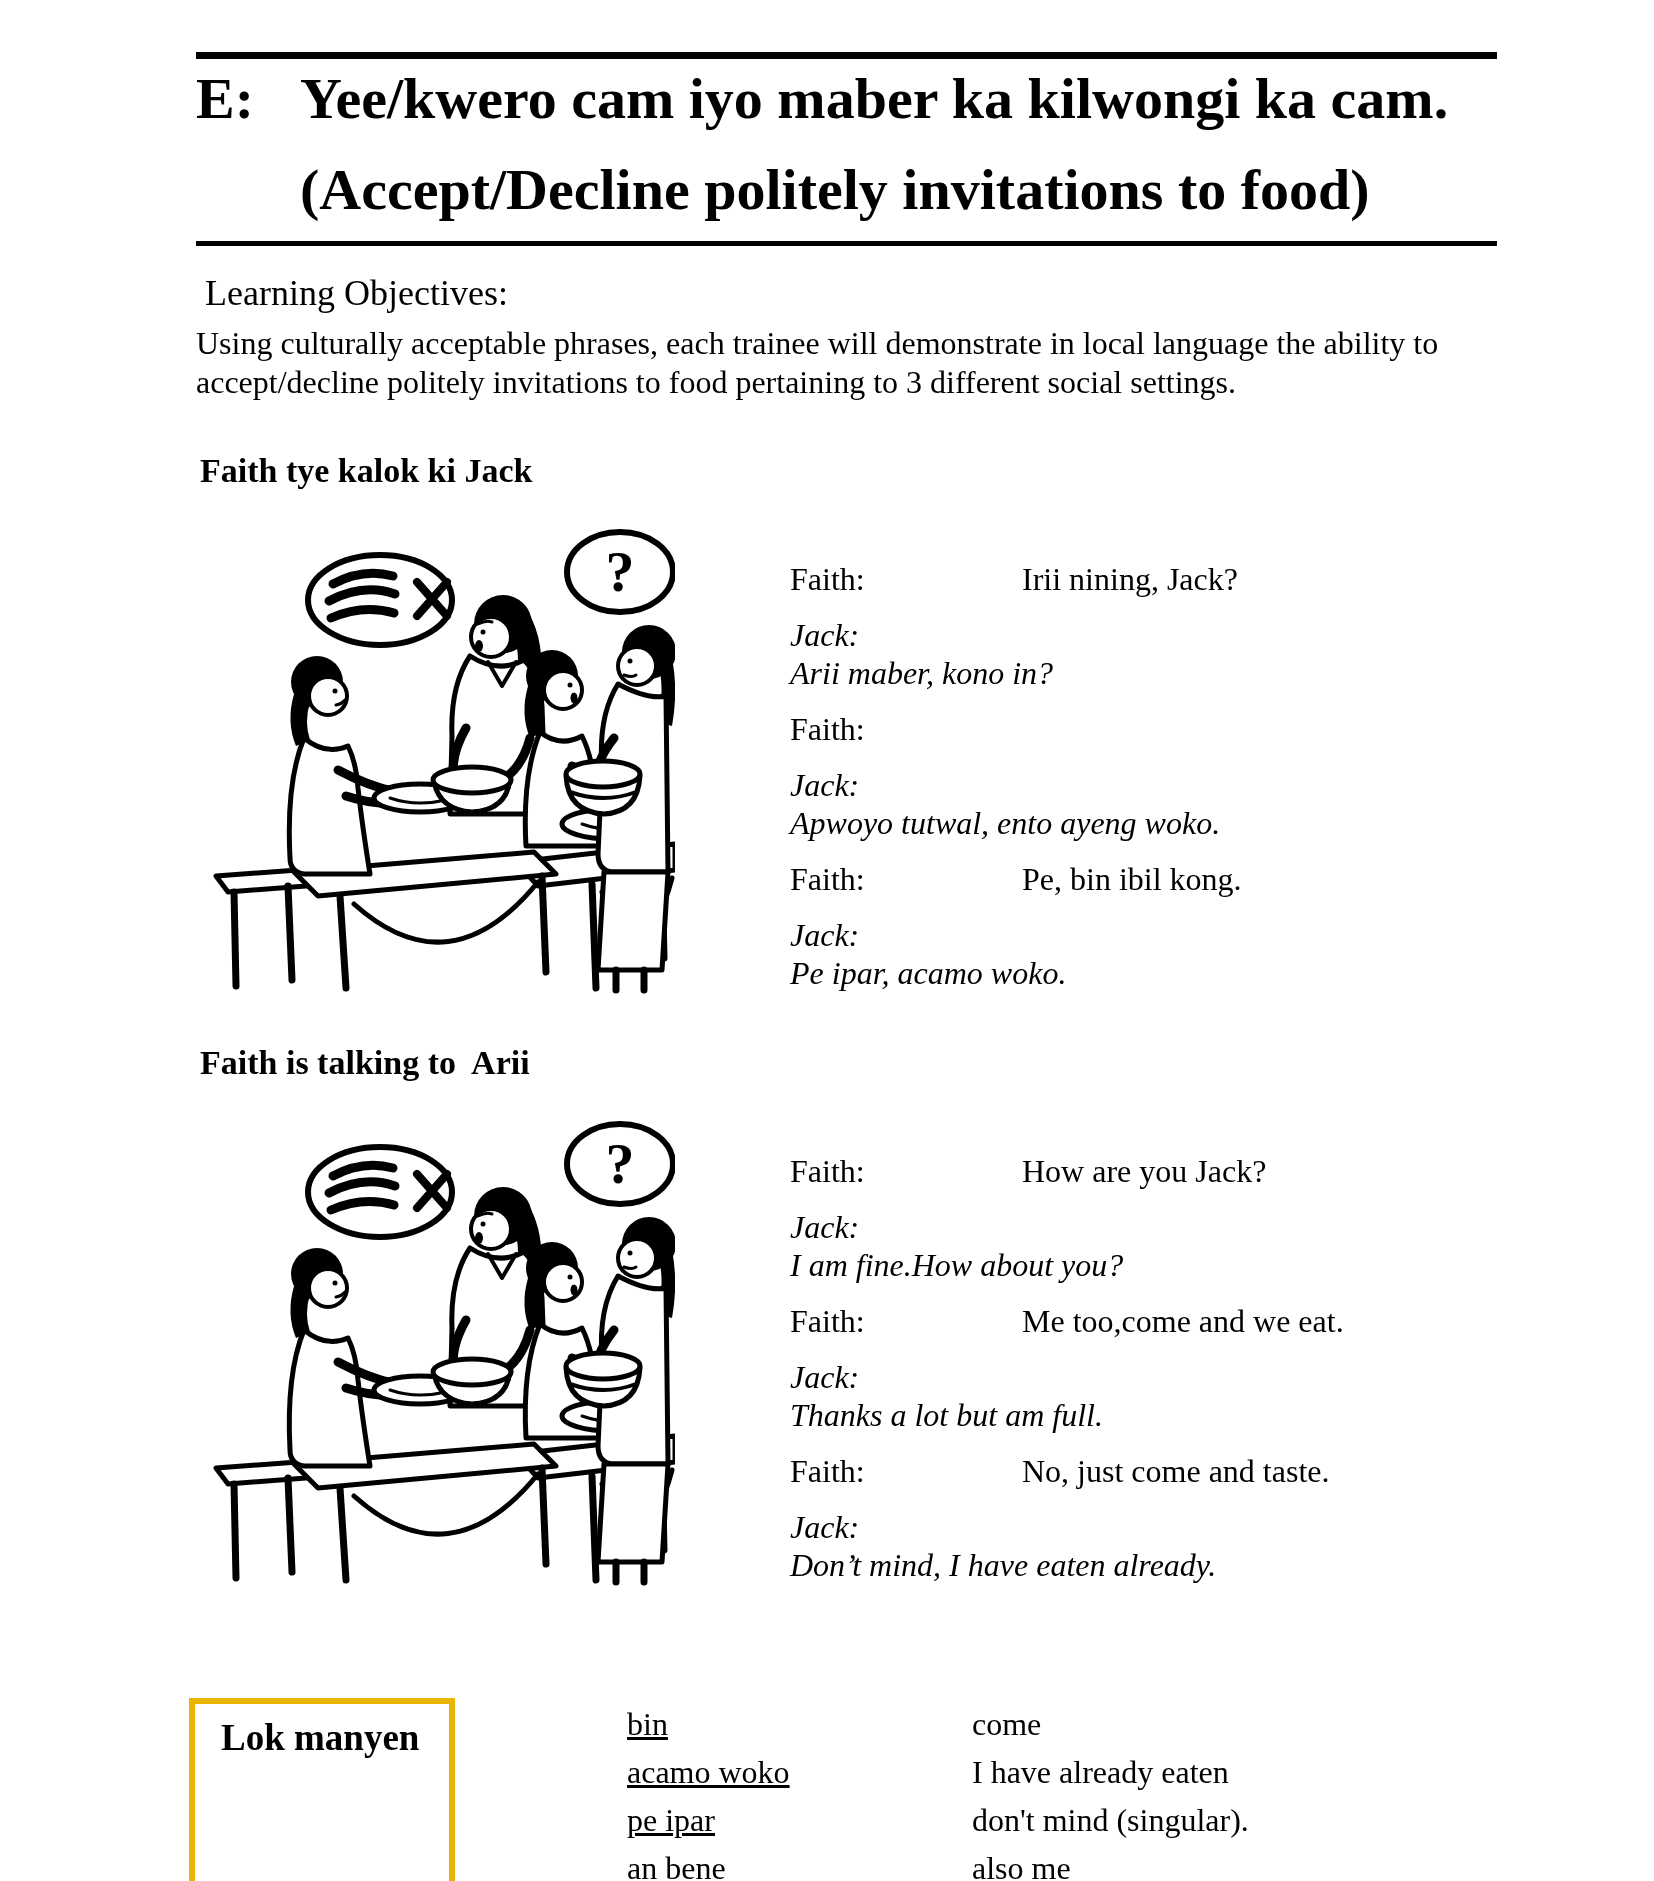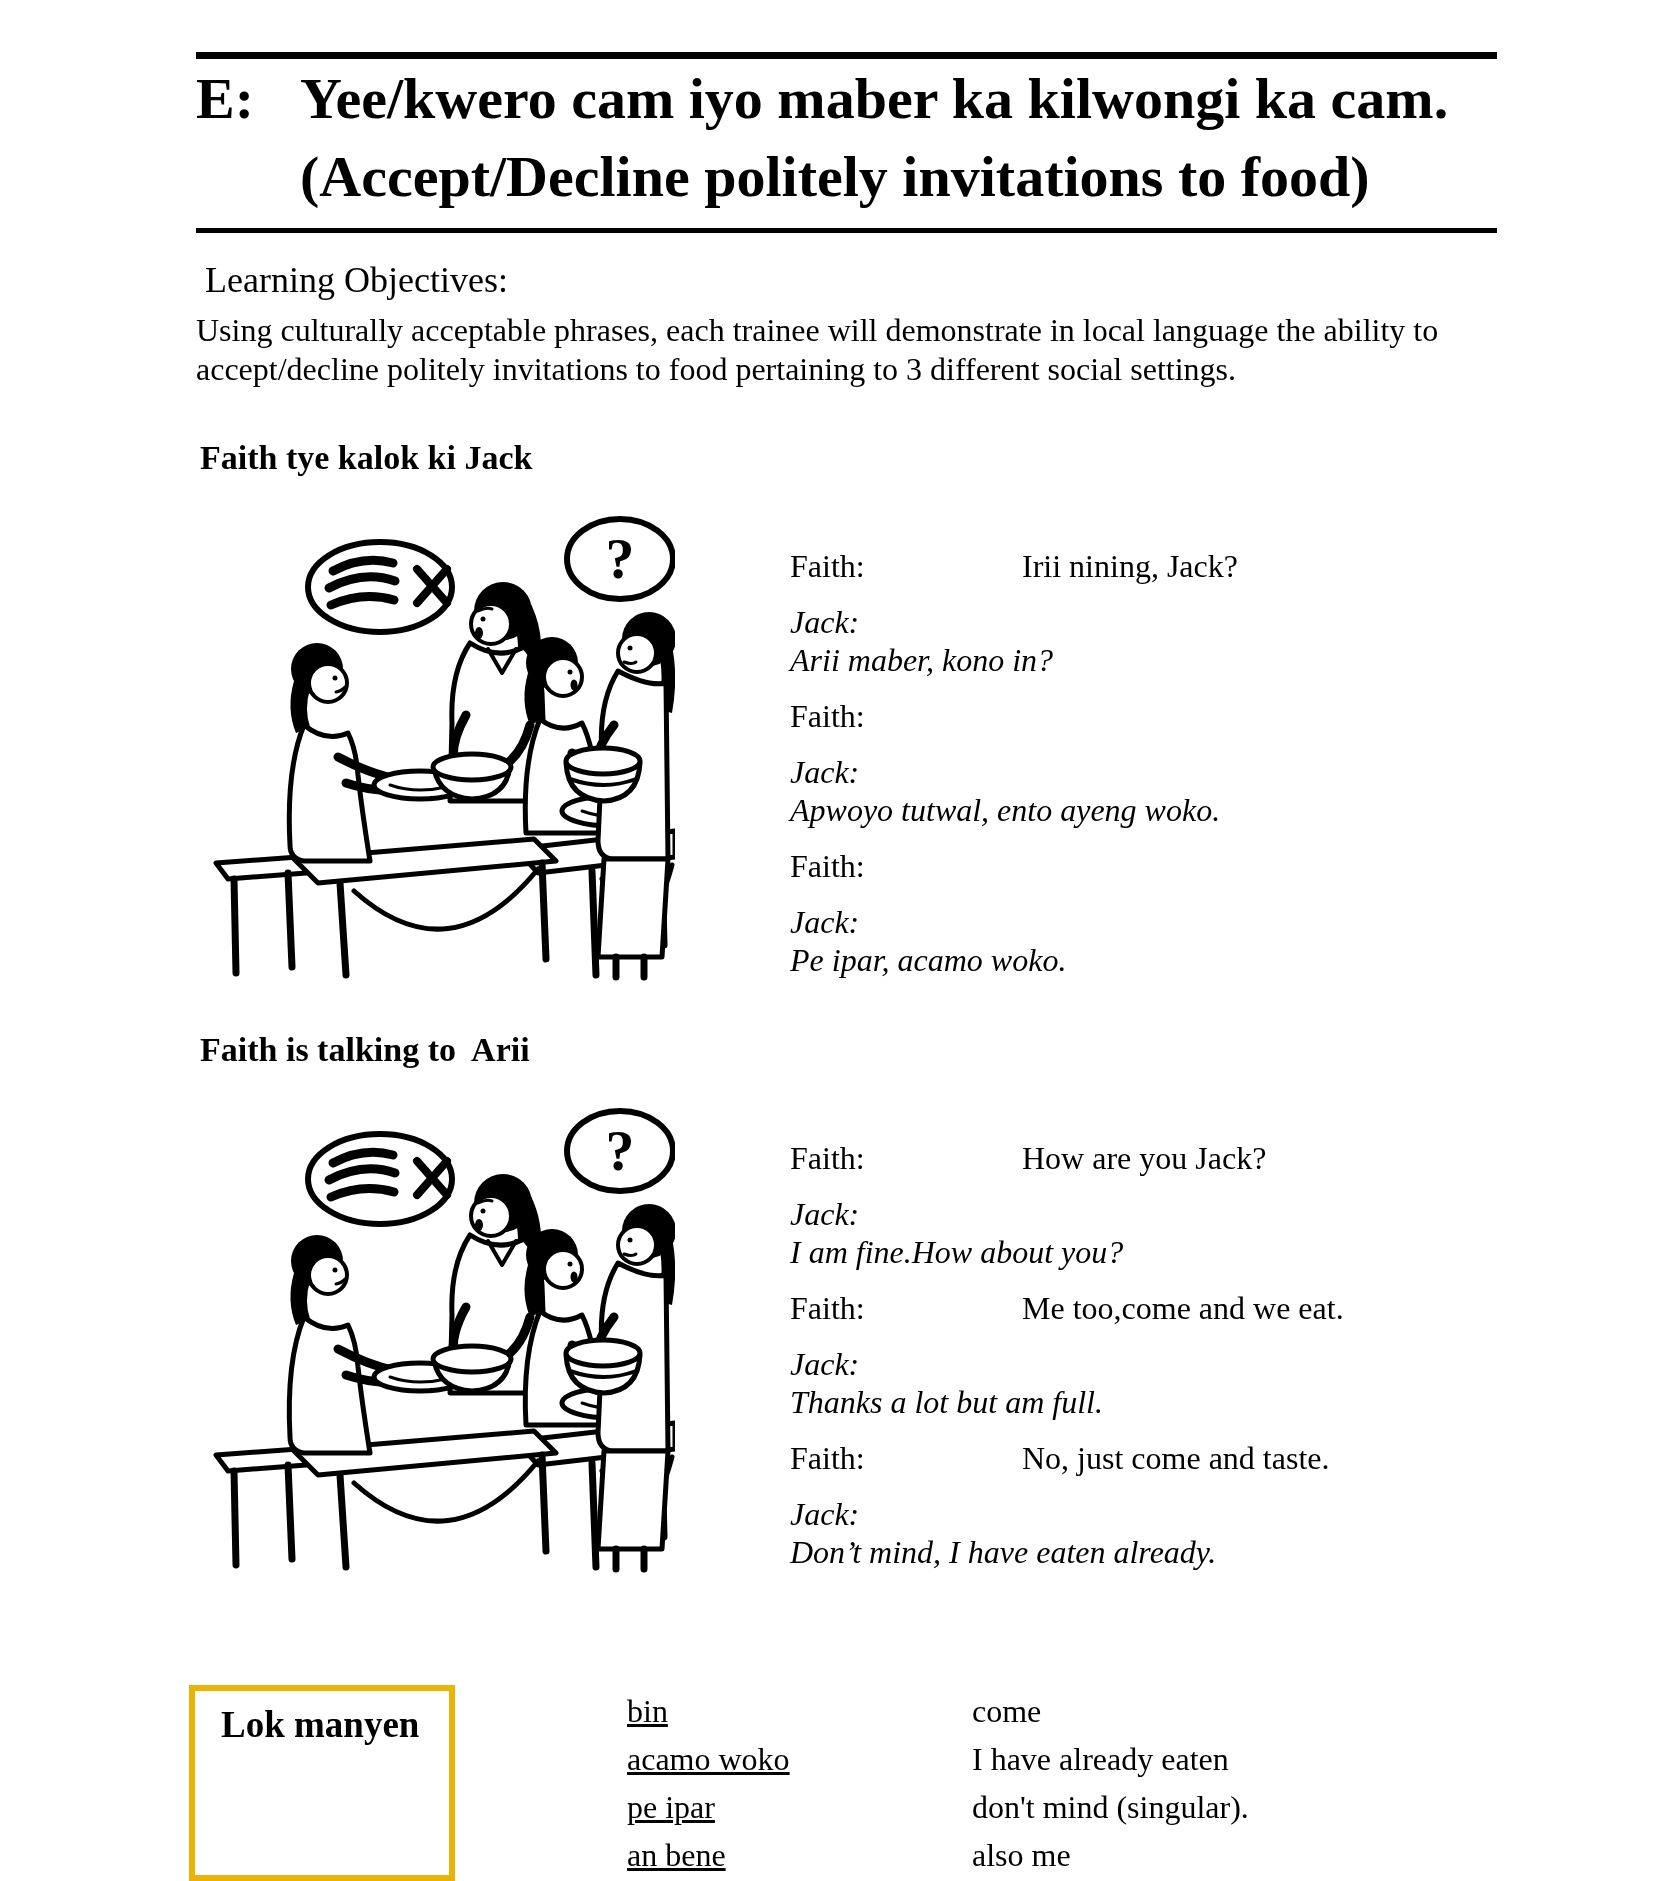"(Accept/Decline politely invitations to" .title-line2 { margin-top: 17px -> 30px }
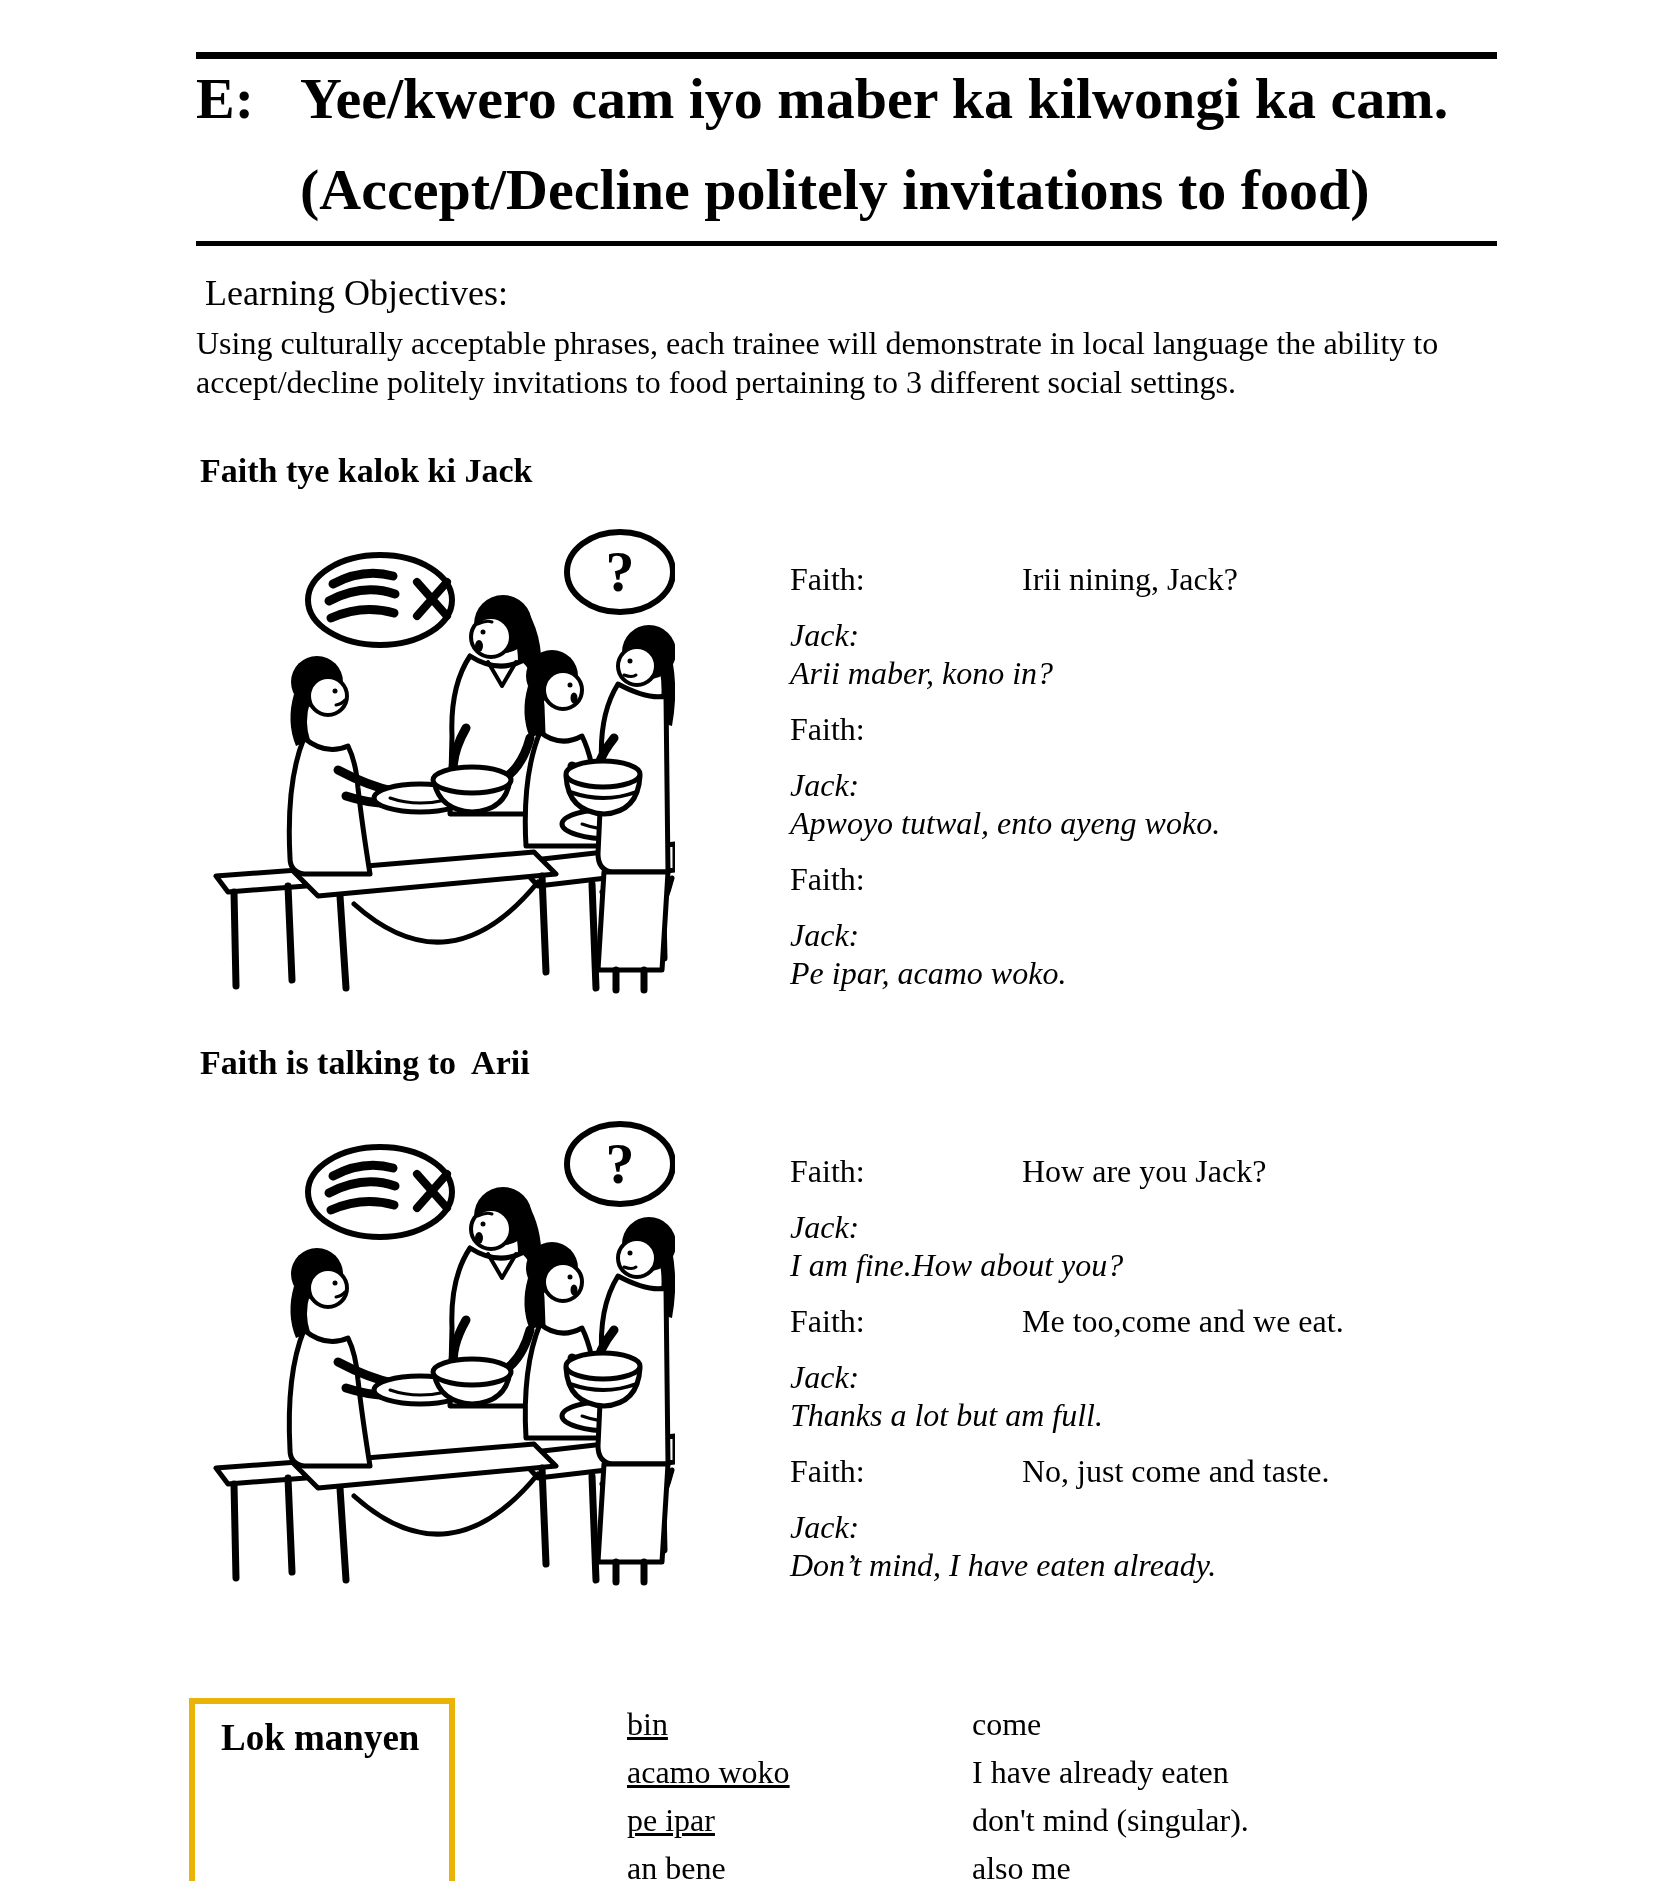"Pe, bin ibil kong." div.d-text { html: none -> <div>Pe, bin ibil kong.</div> }
